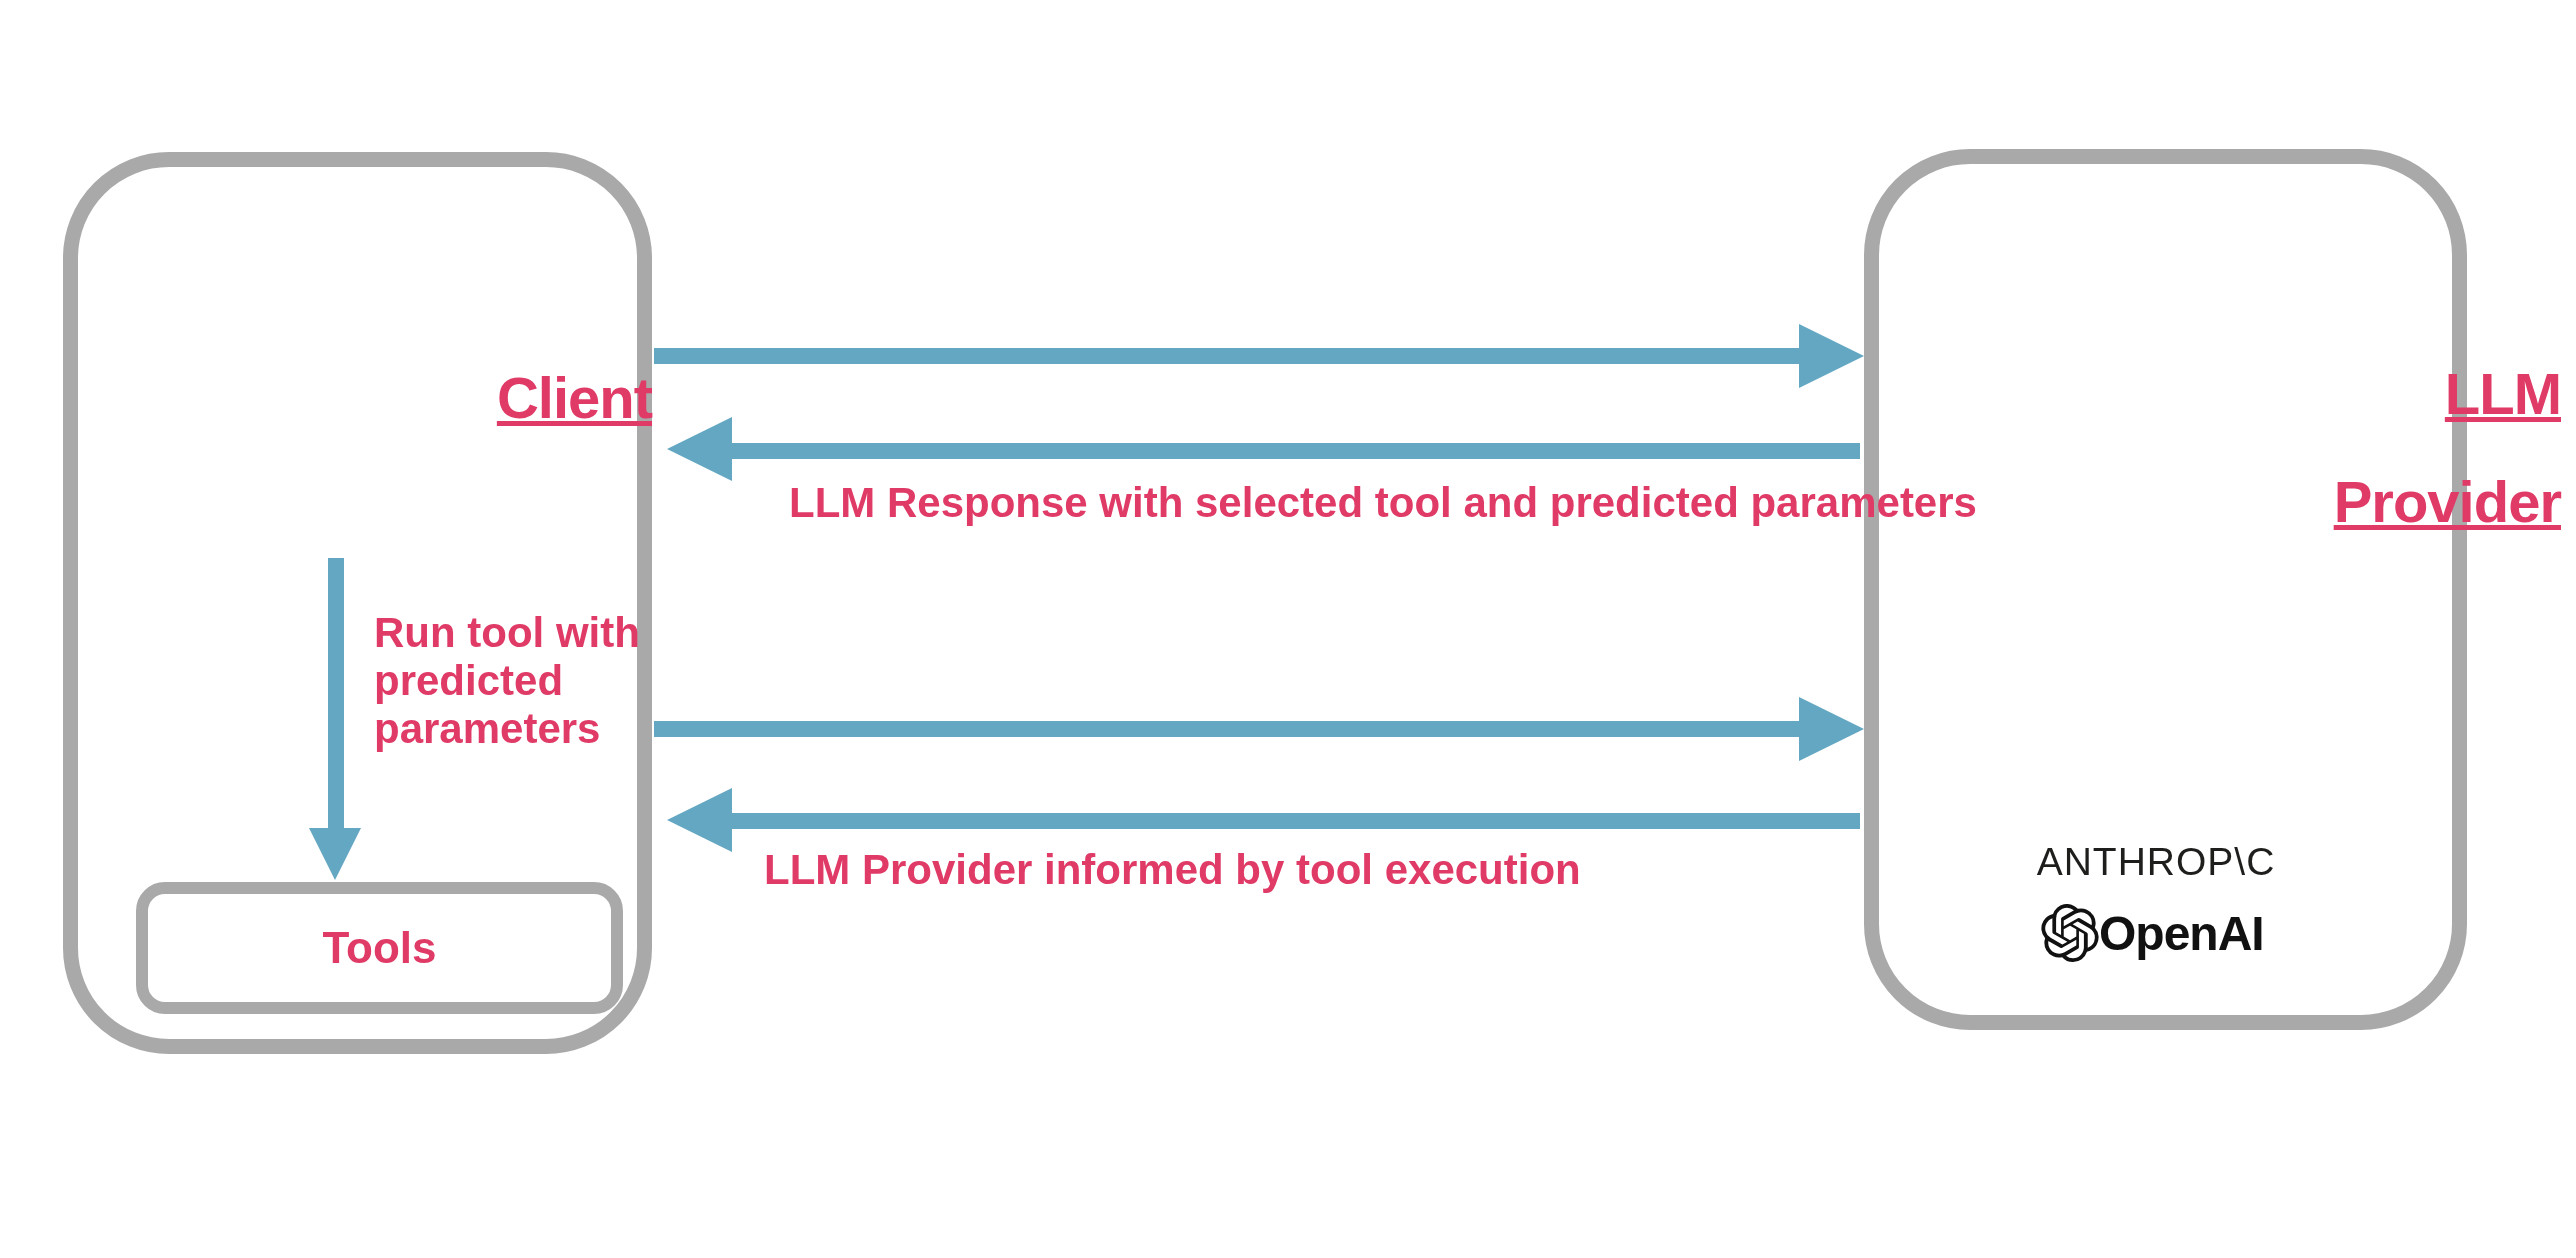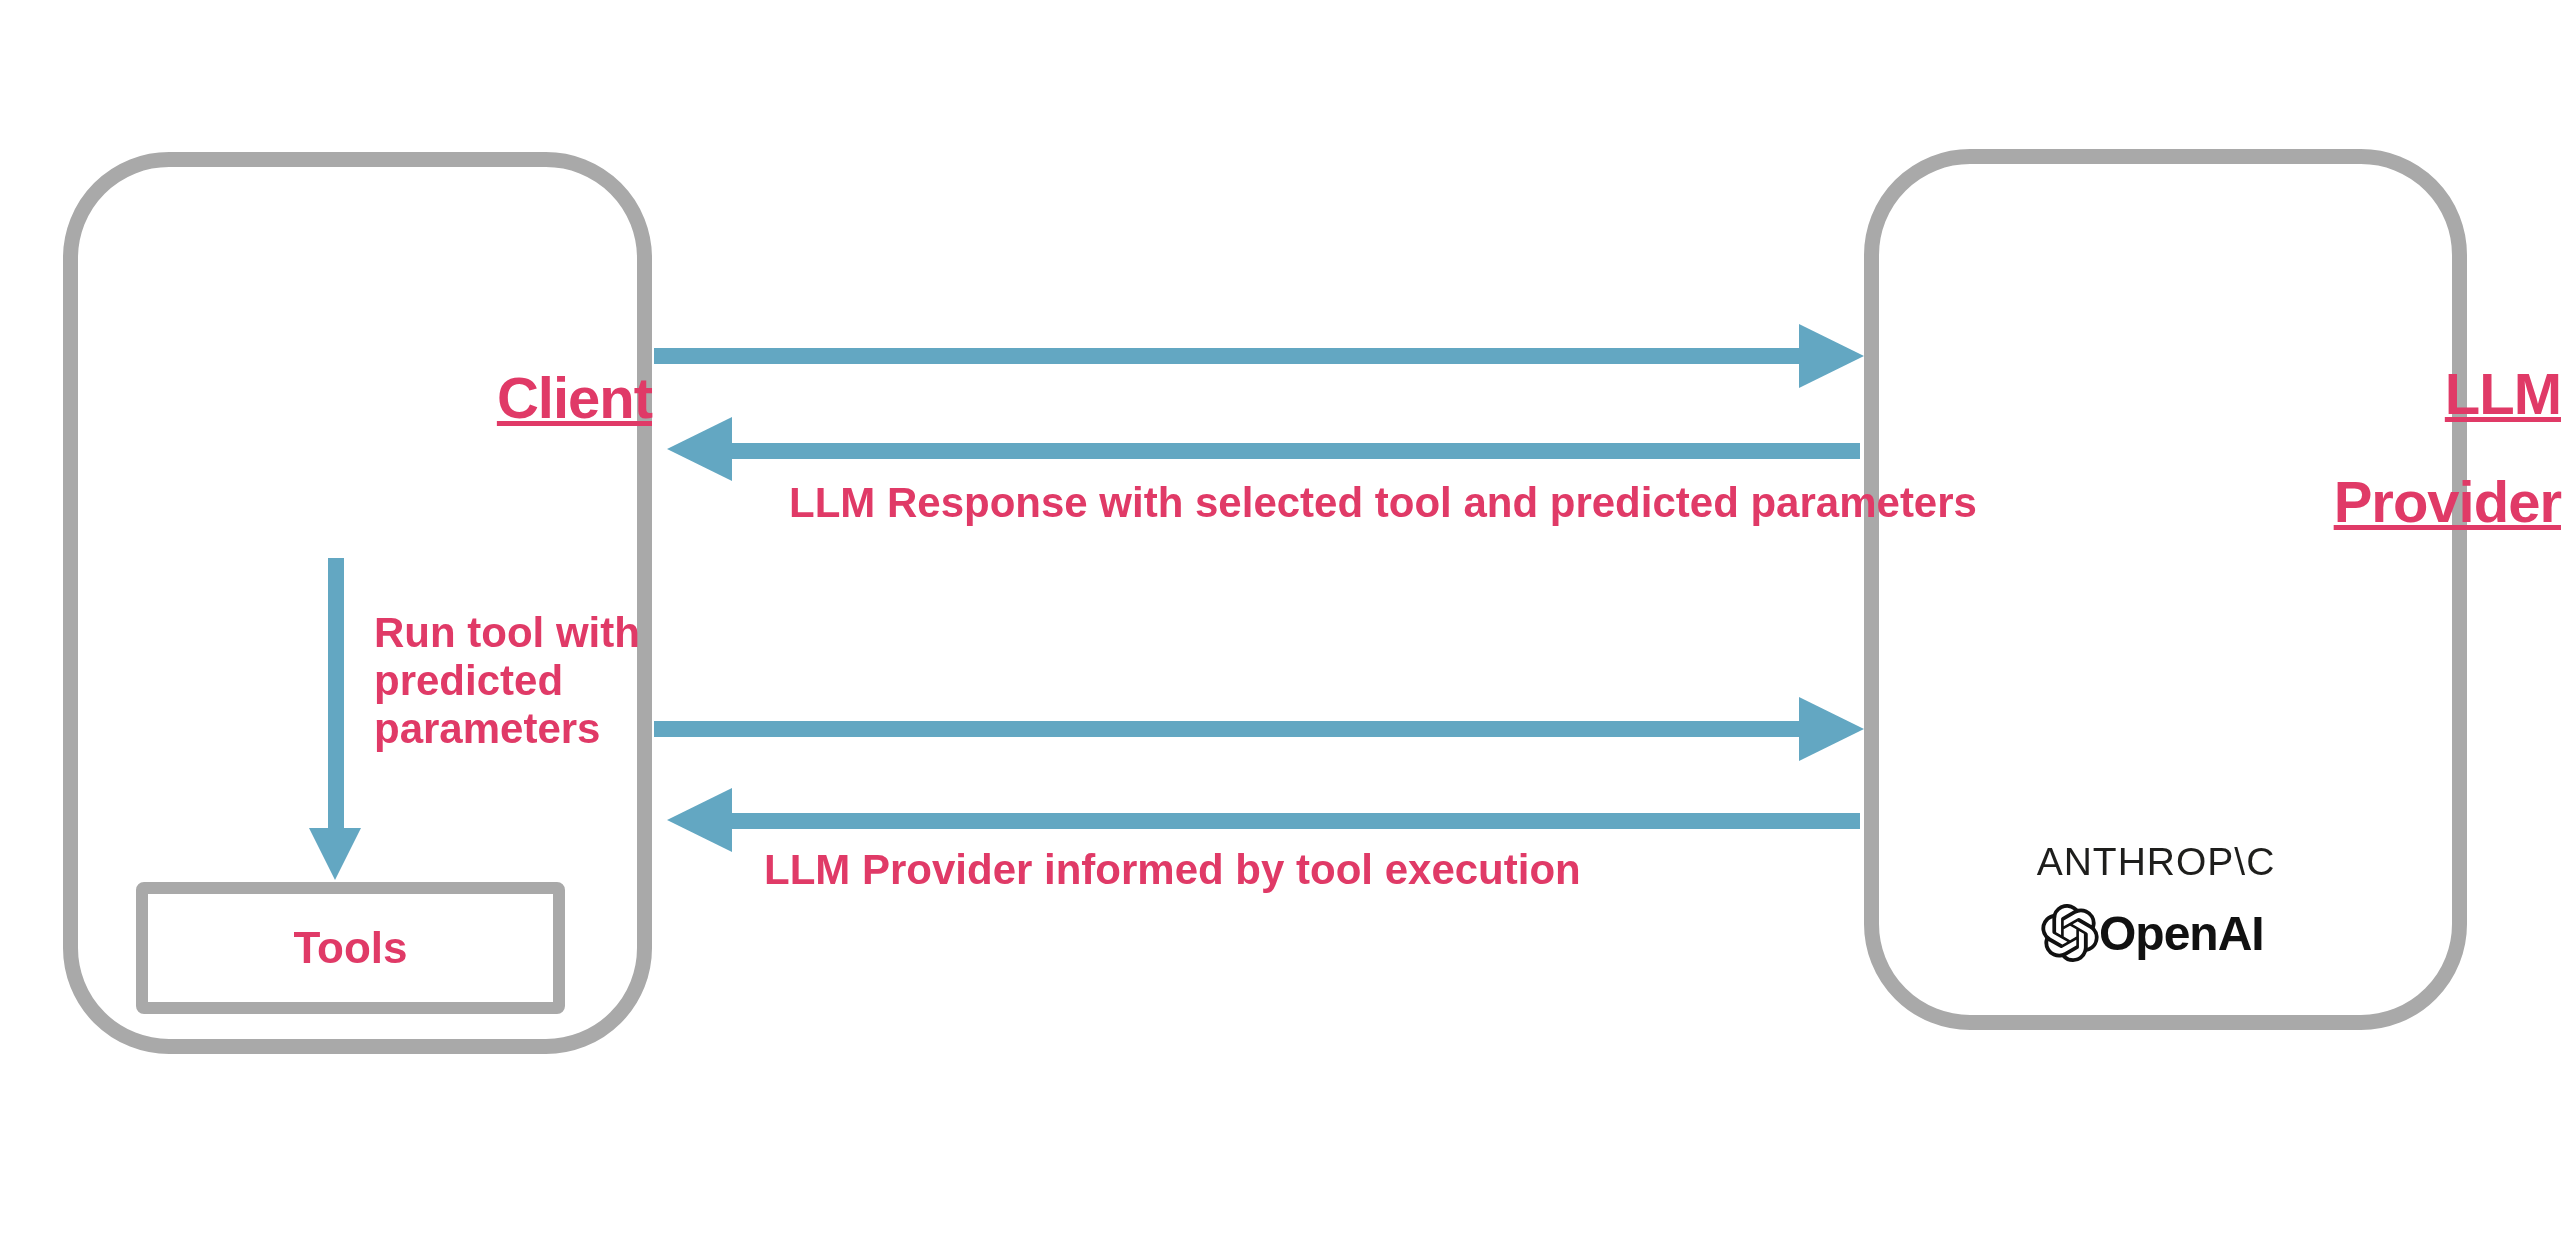"Tools" .tools-box { border-radius: 8px -> 29px; width: 429px -> 487px }
